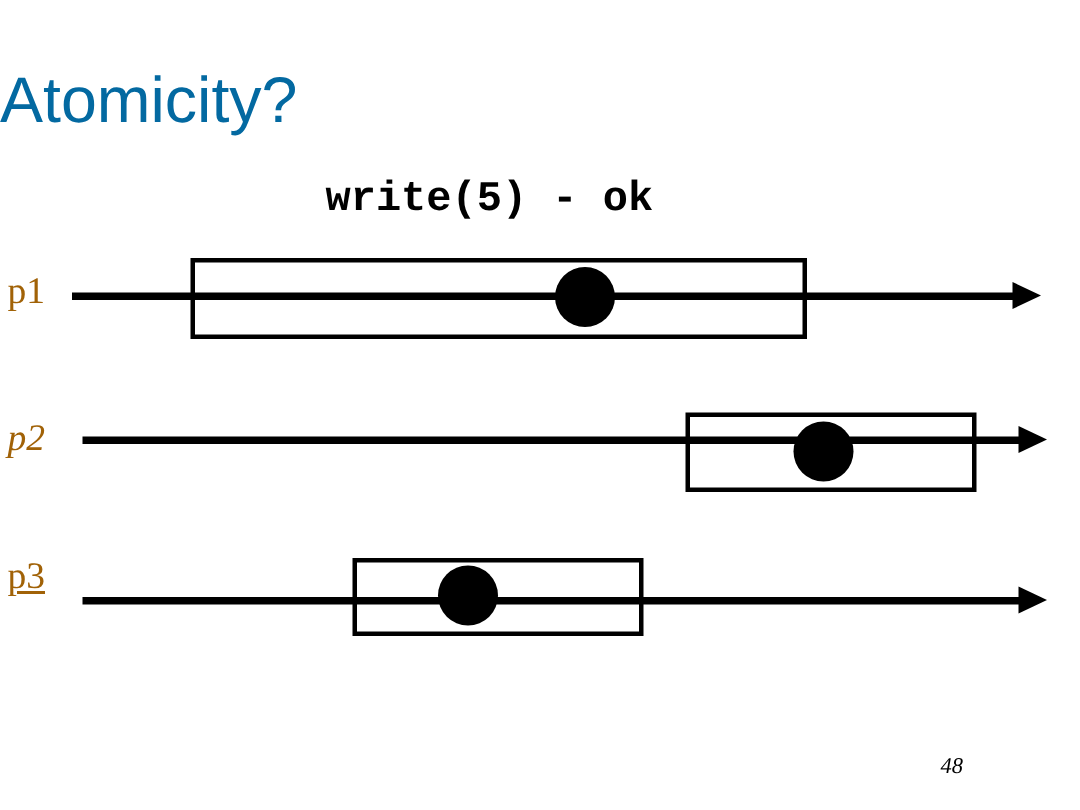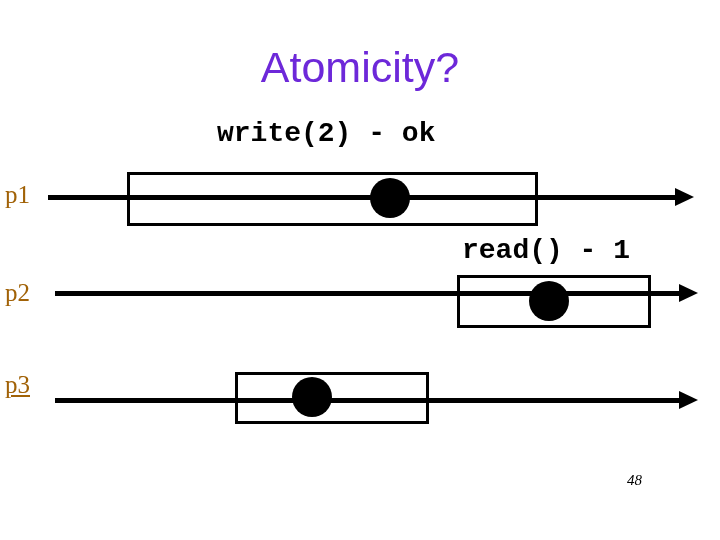"Atomicity?" .slide-title { color: #6d28d9 -> #0369a1; text-align: center -> none }
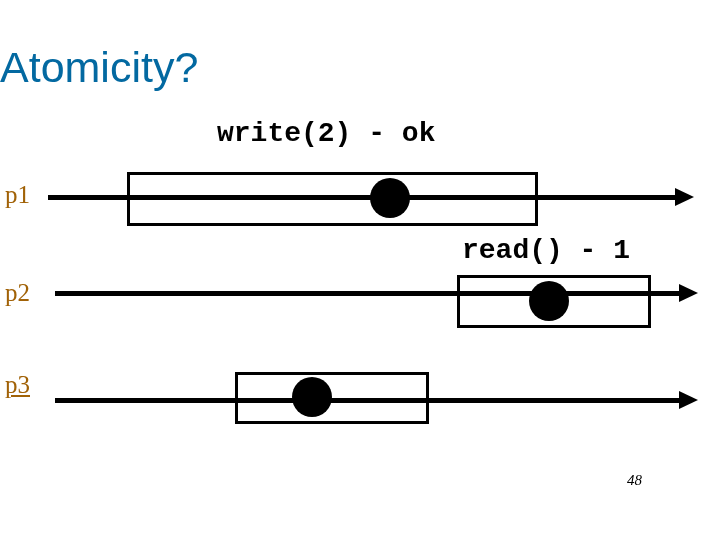"write(2) - ok" div.op-label { text: 2 -> 5 }
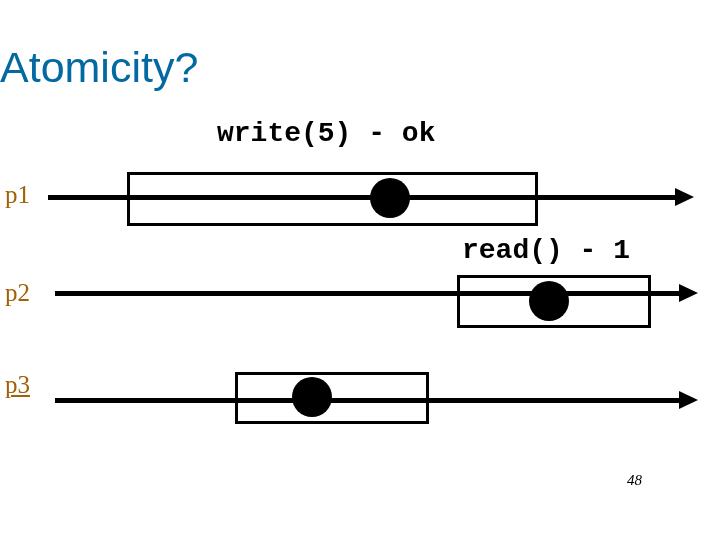"read() - 1" div.op-label { html: <div>read() - 1</div> -> none }
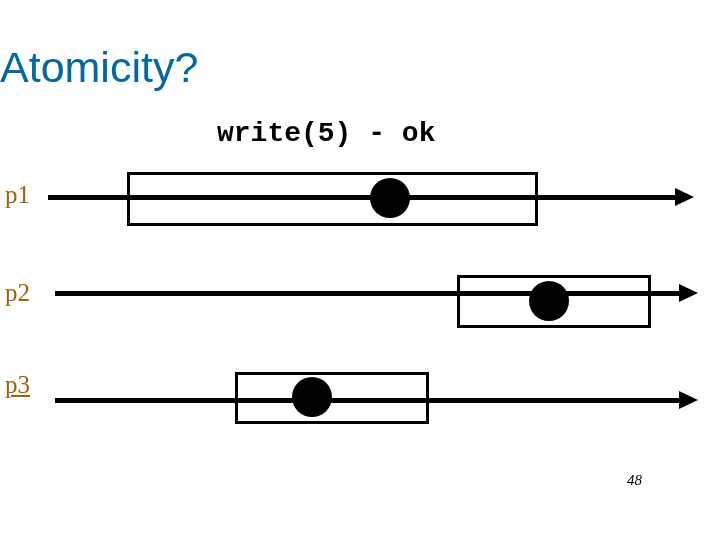"p2" .proc-label.p2 { font-style: none -> italic }
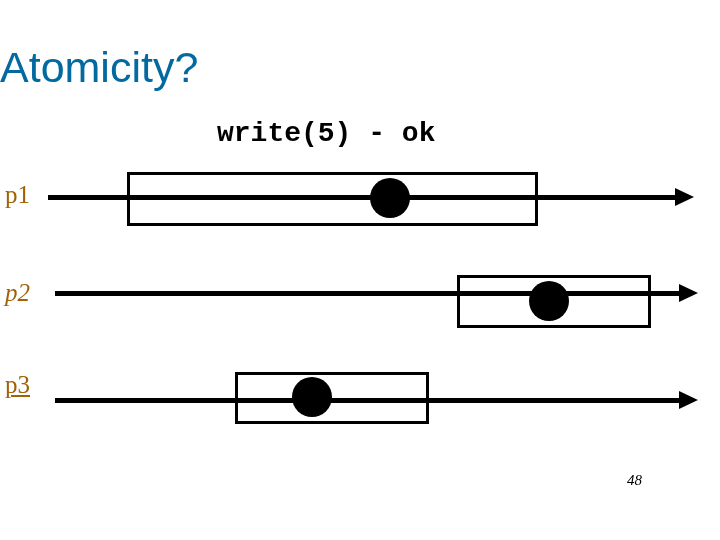"48" .page-number { top: 473px -> 504px }
